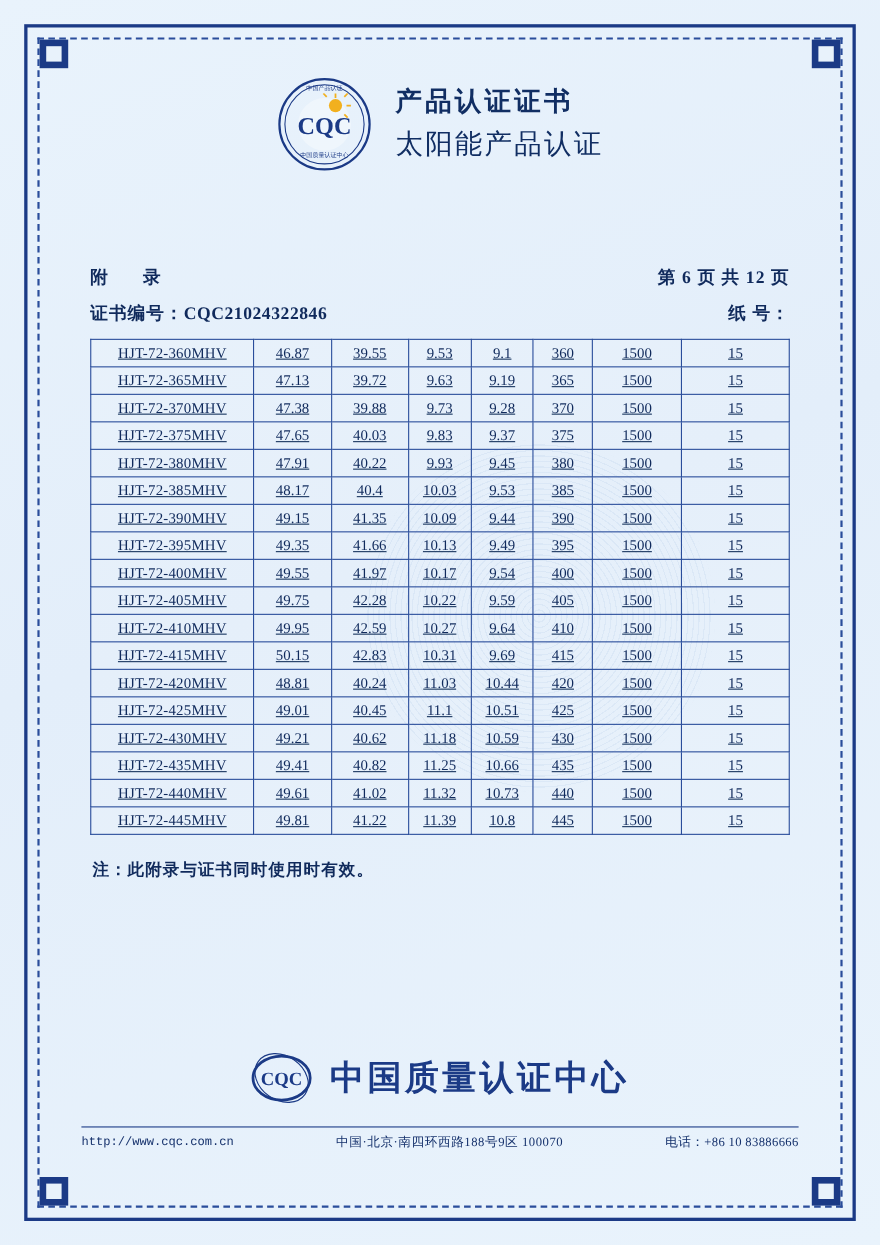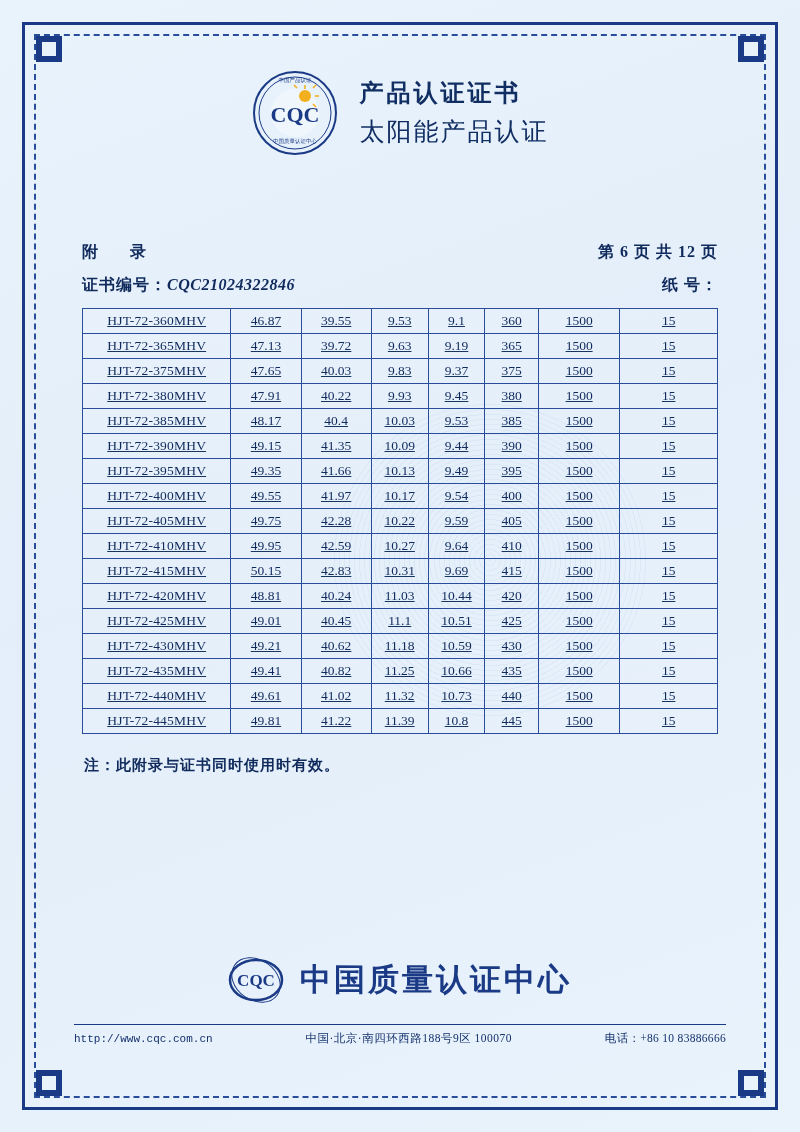"CQC21024322846" .cert-no-value { font-style: italic -> none }
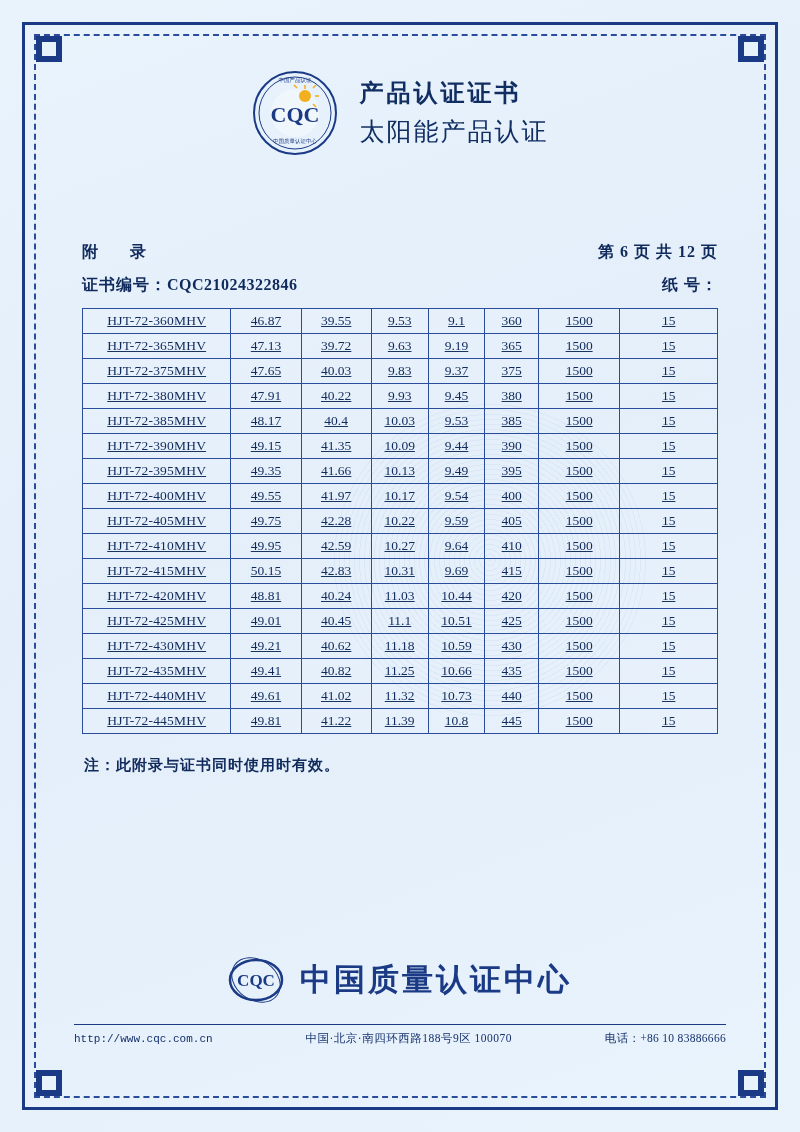"HJT-72-370MHV" tr { html: none -> <tr> <td>HJT-72-370MHV</td> <td>47.38</td> <td>39.88</td> <td>9.73</td> <td>9.28</td> <td>370</td> <td>1500</td> <td>15</td> </tr> }
